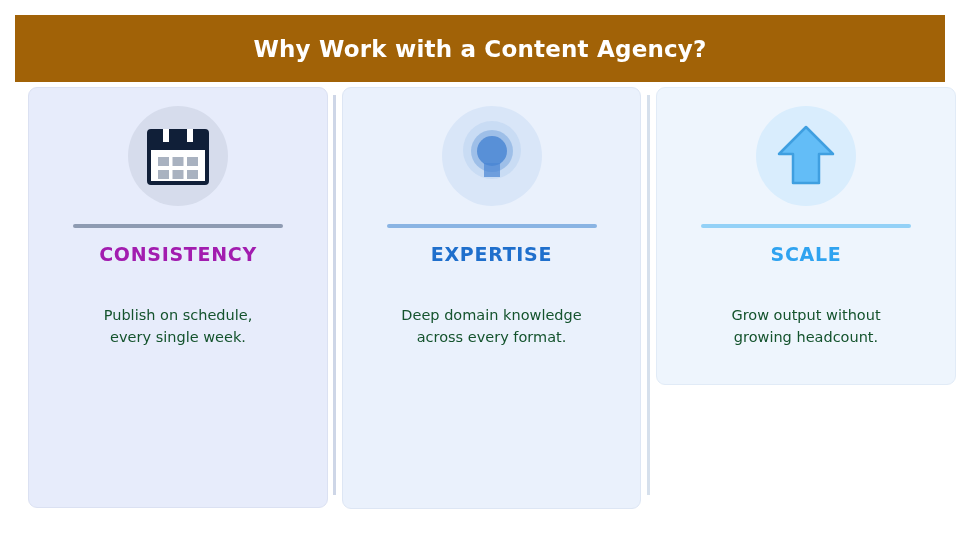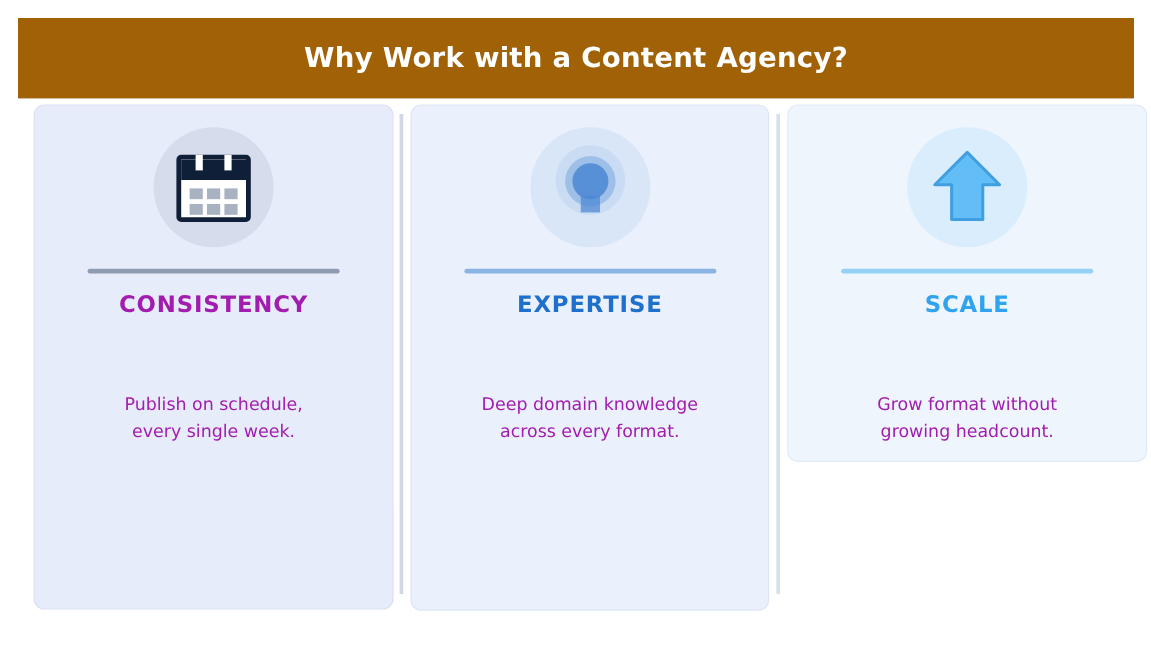"Publish on schedule," .card-desc { color: #a21caf -> #14532d; margin-top: 62px -> 39px }
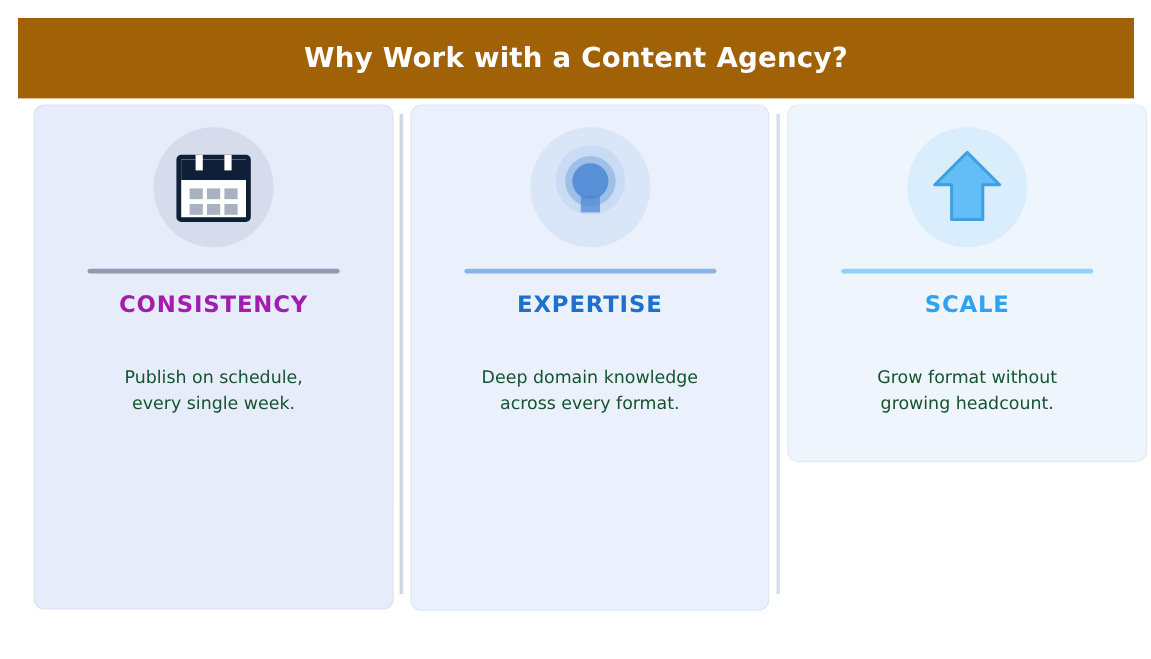"Grow format without" div.card-desc { text: format -> output }
